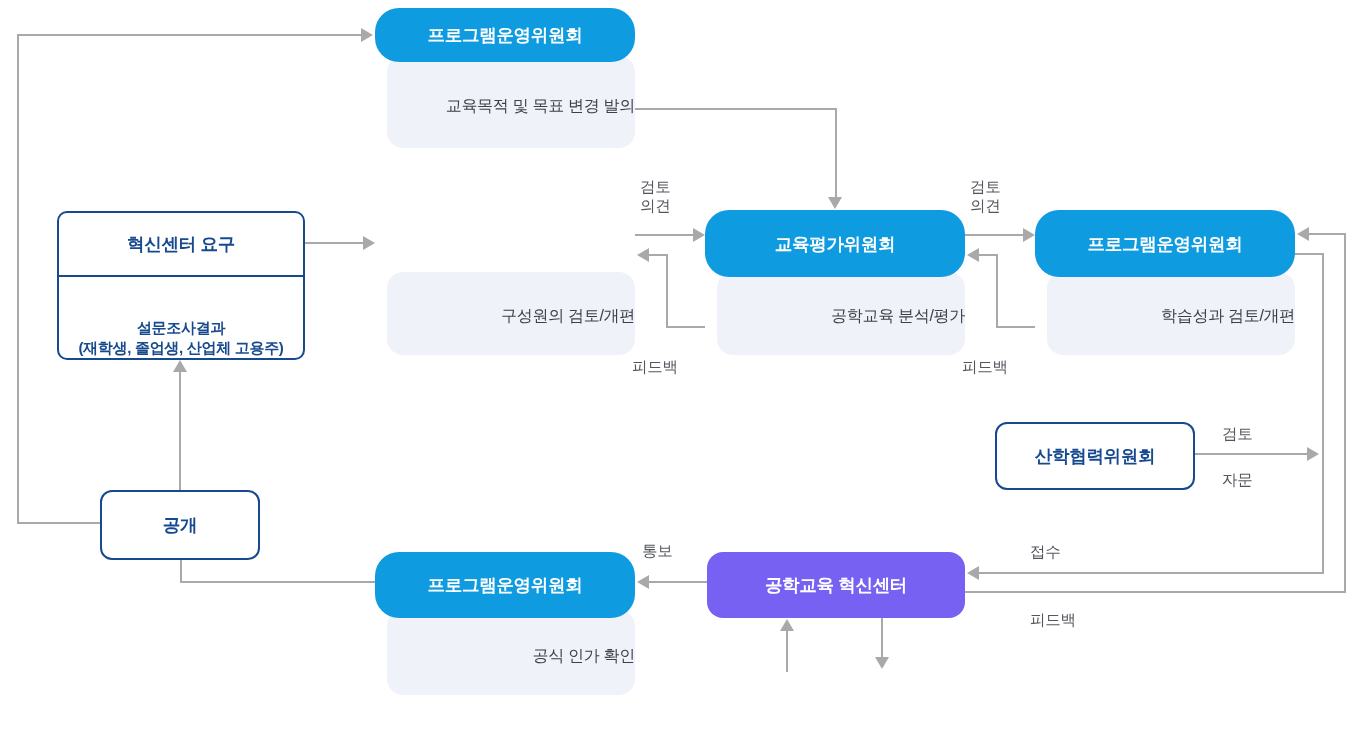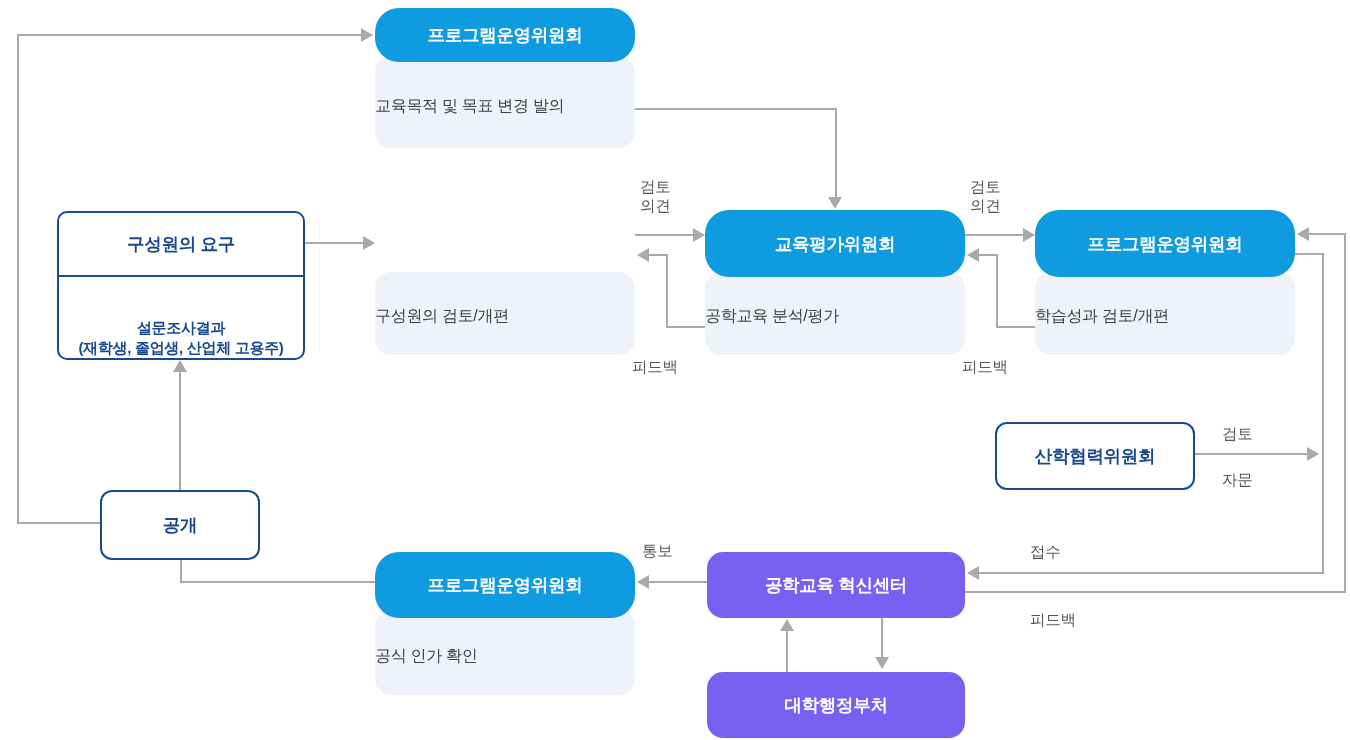"교육목적 및 목표 변경 발의" .panel { justify-content: flex-start -> flex-end; left: 0 -> 12px }
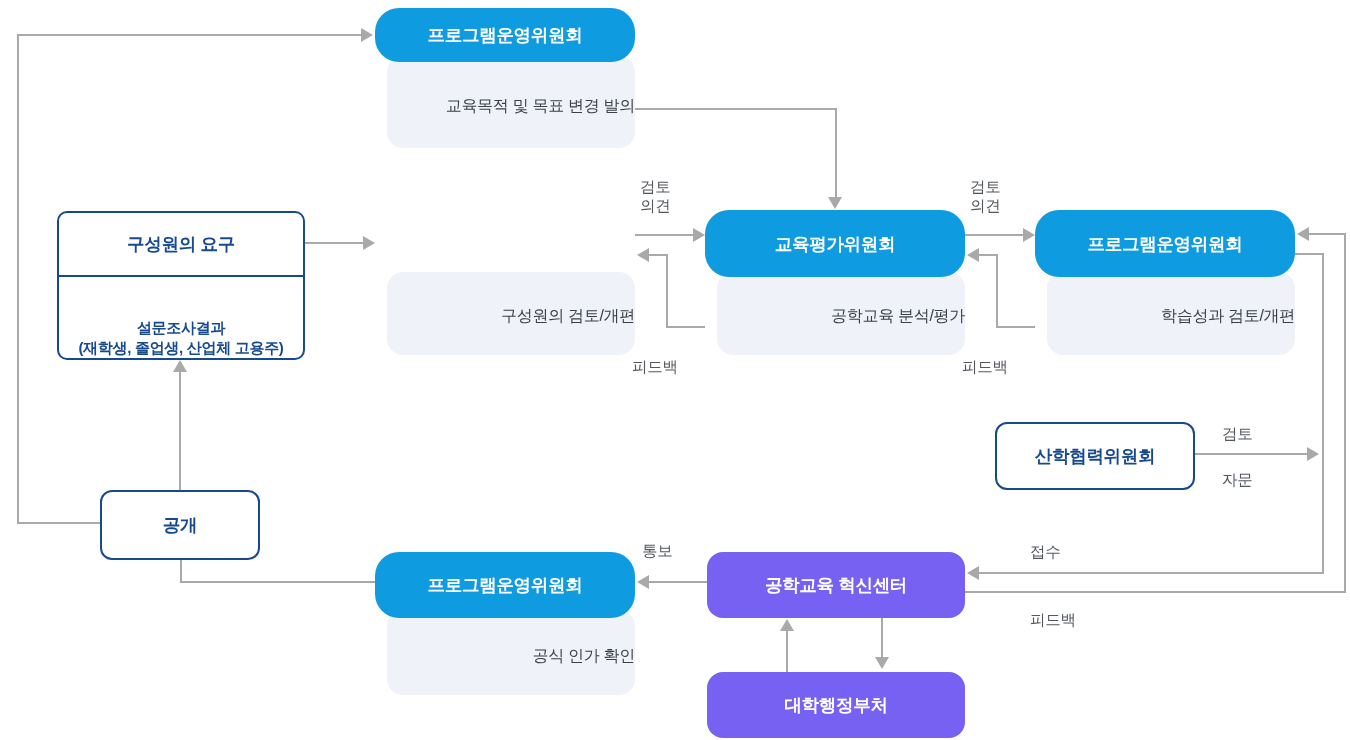"구성원의 요구" span.outtitle { text: 구성원의 -> 혁신센터 }
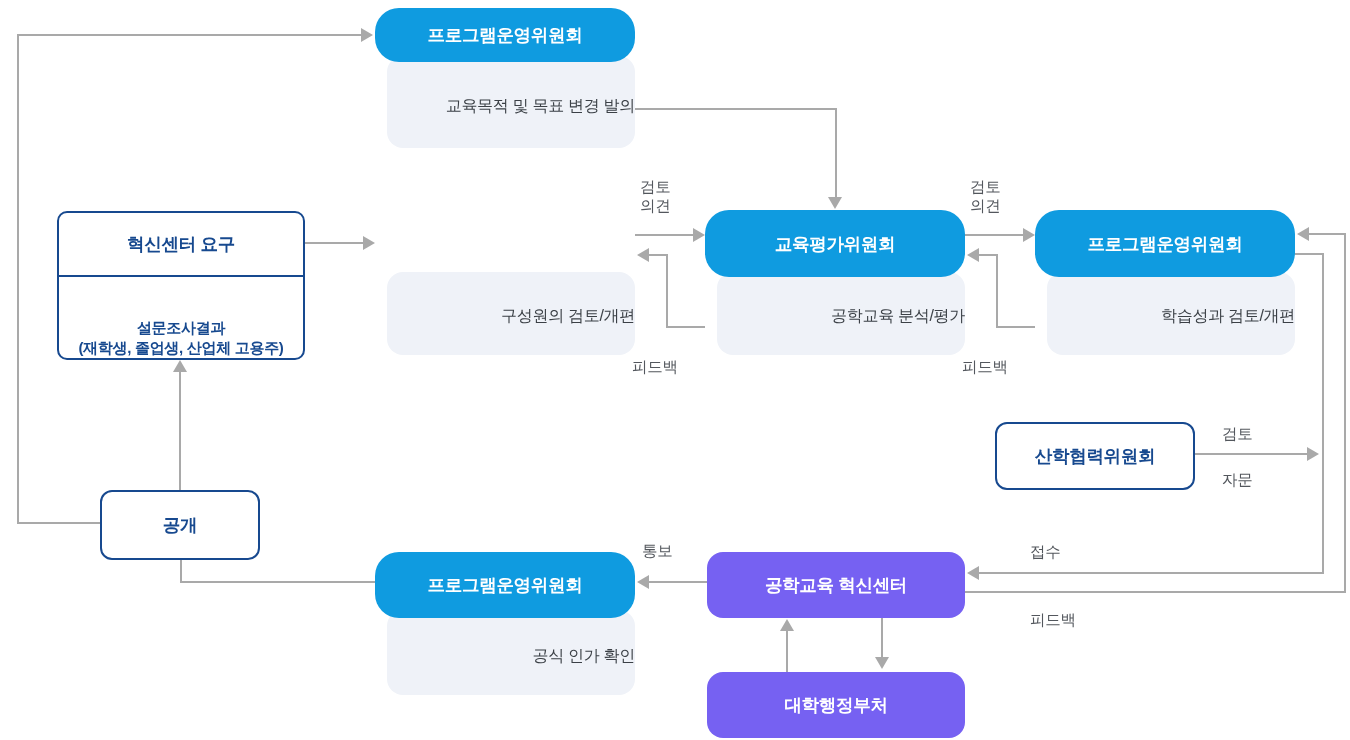"대학행정부처" div.purplebox { html: <div> <span>대학행정부처</span> </div> -> none }
